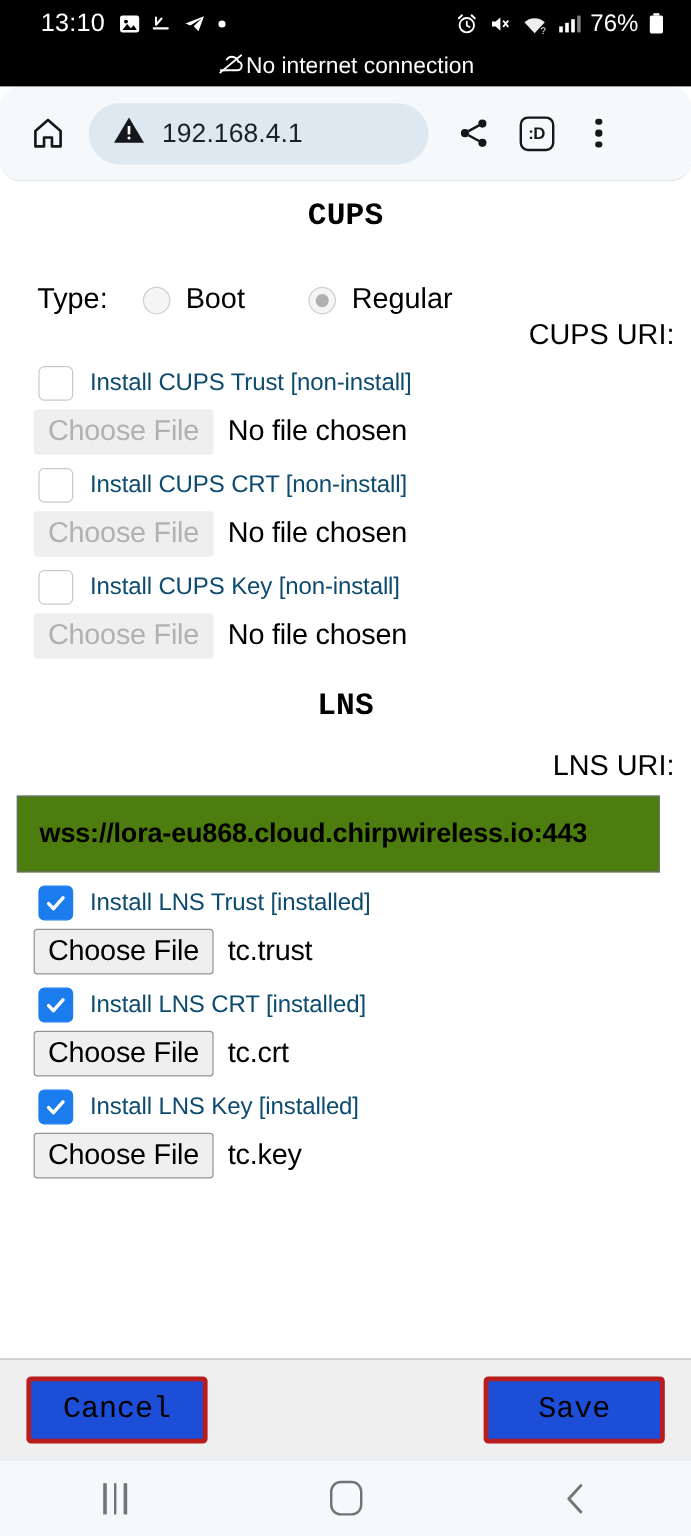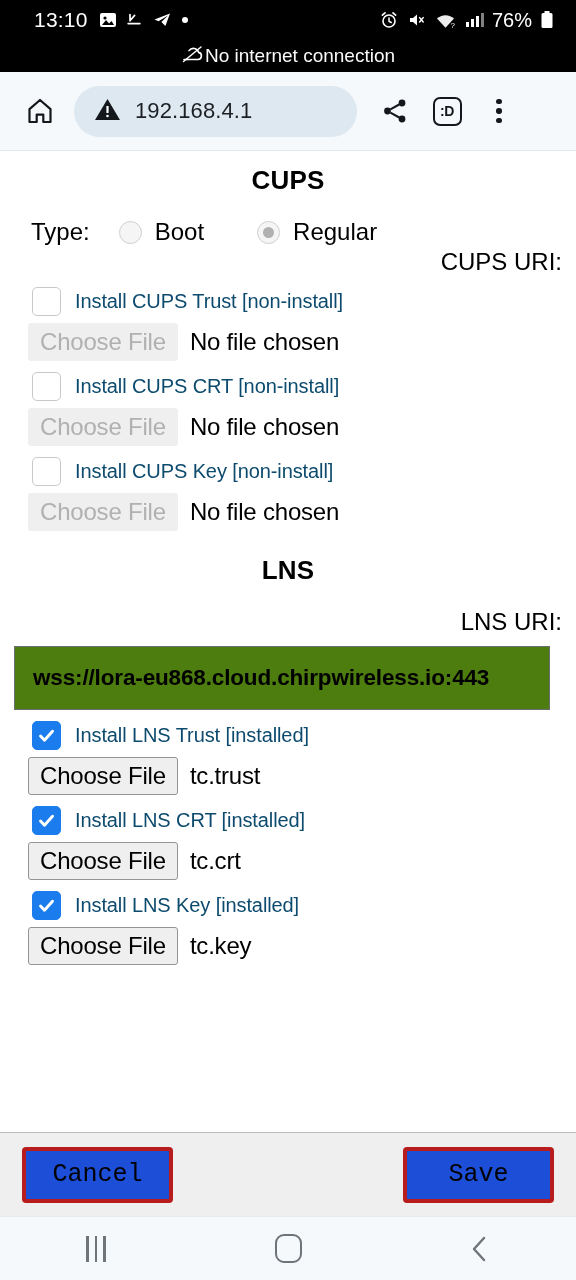"192.168.4.1" .toolbar { border-radius: none -> 17px }
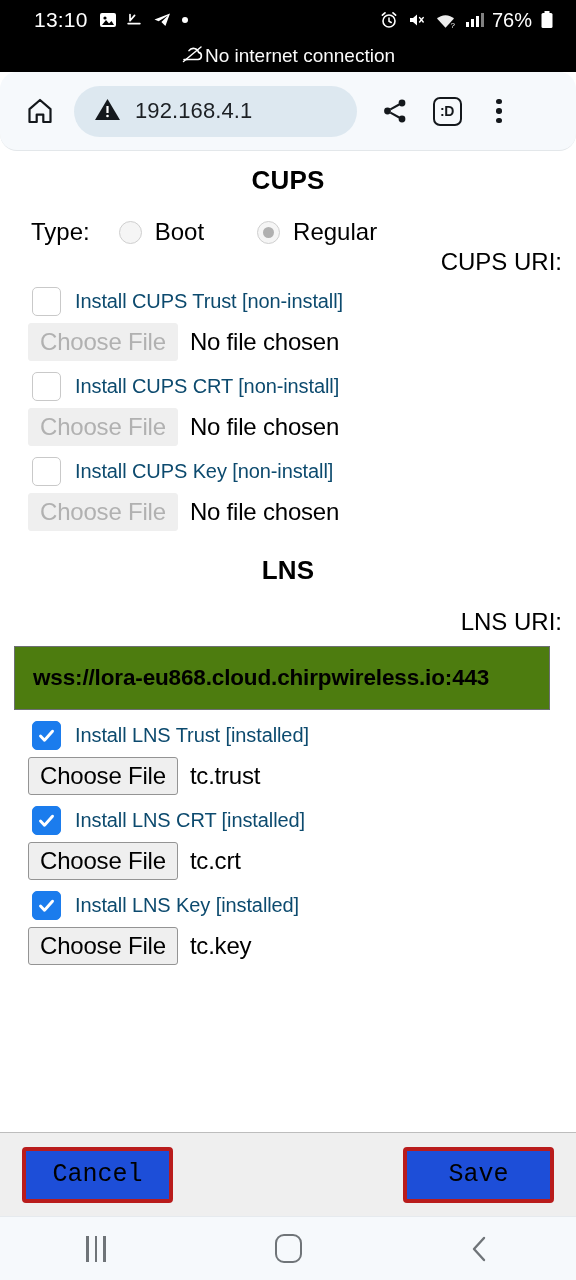"CUPS" h2.section { font-family: none -> Liberation Mono, monospace }
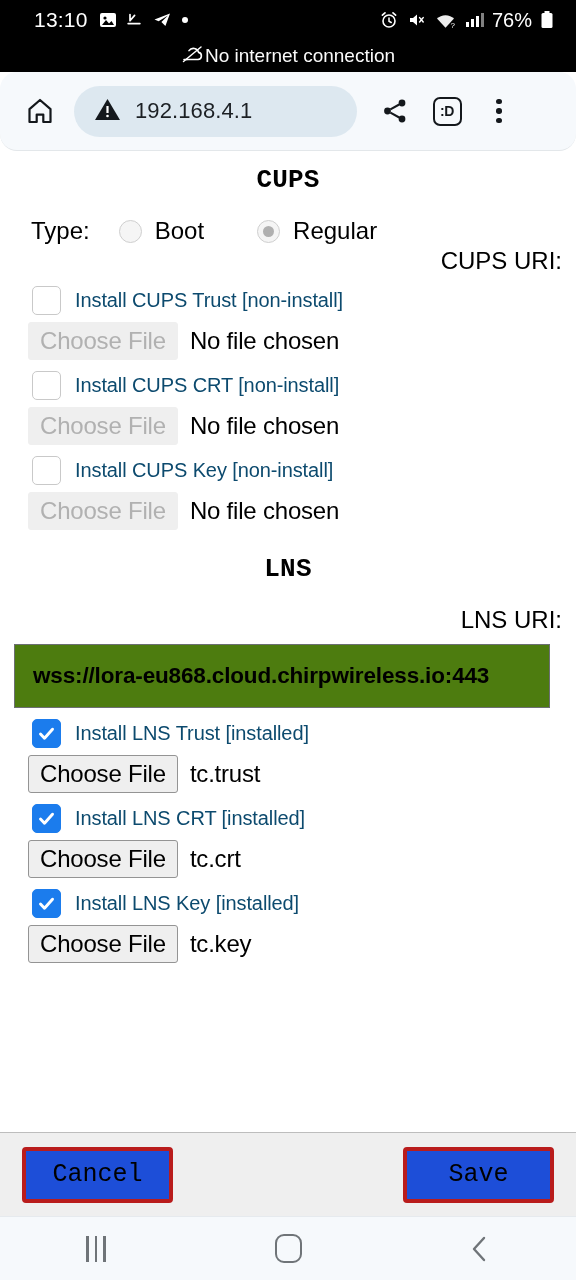"Type:" .type-row { margin-top: 22px -> 41px }
